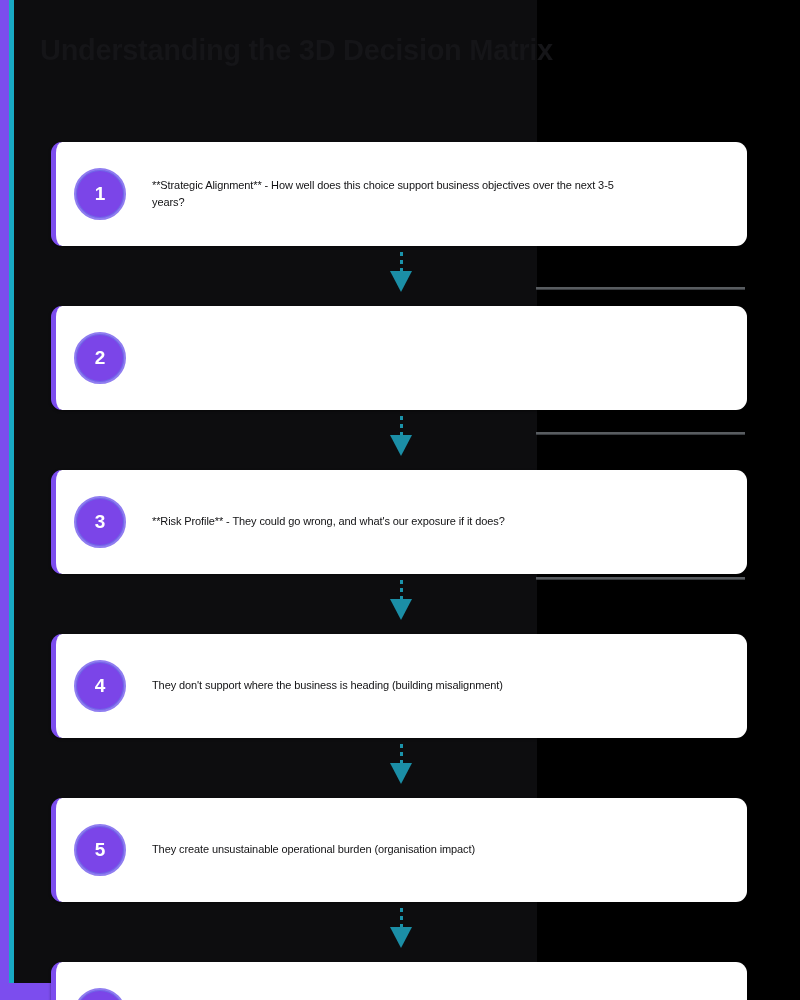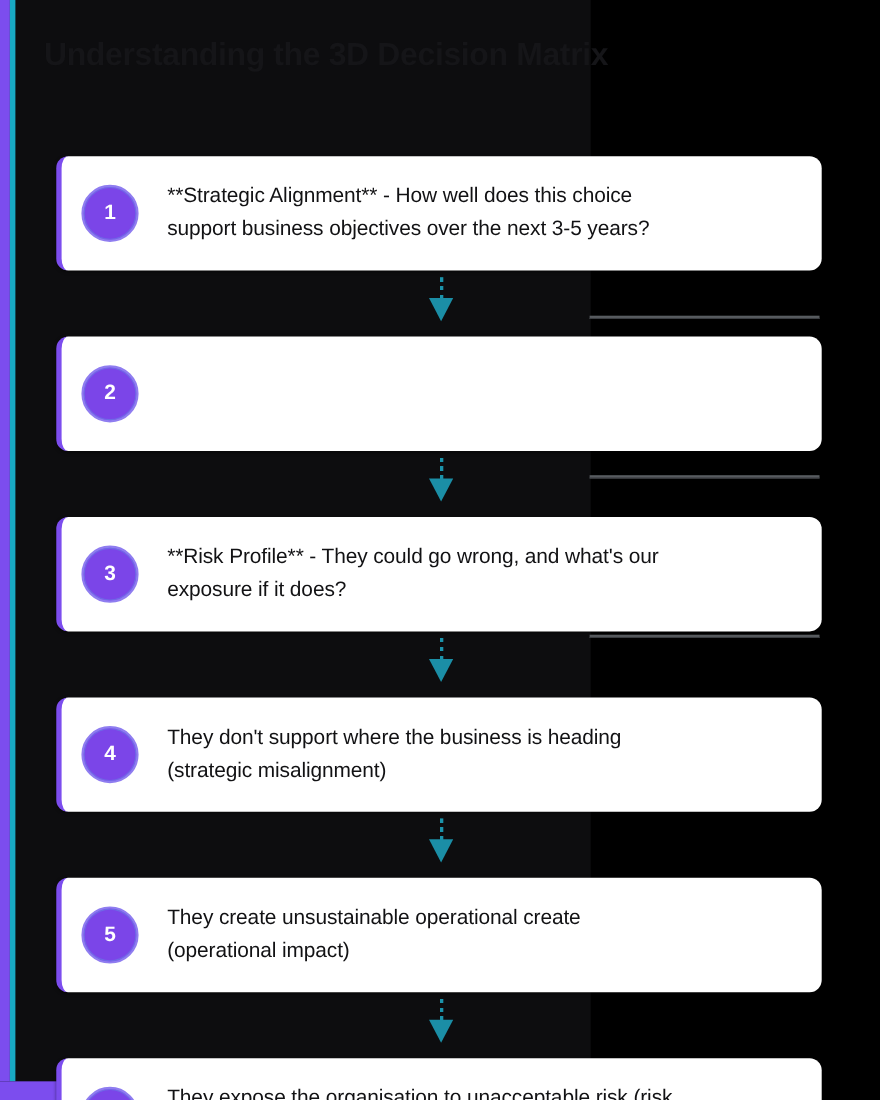"**Strategic Alignment** - How well" .card-text { font-size: 19px -> 11px }
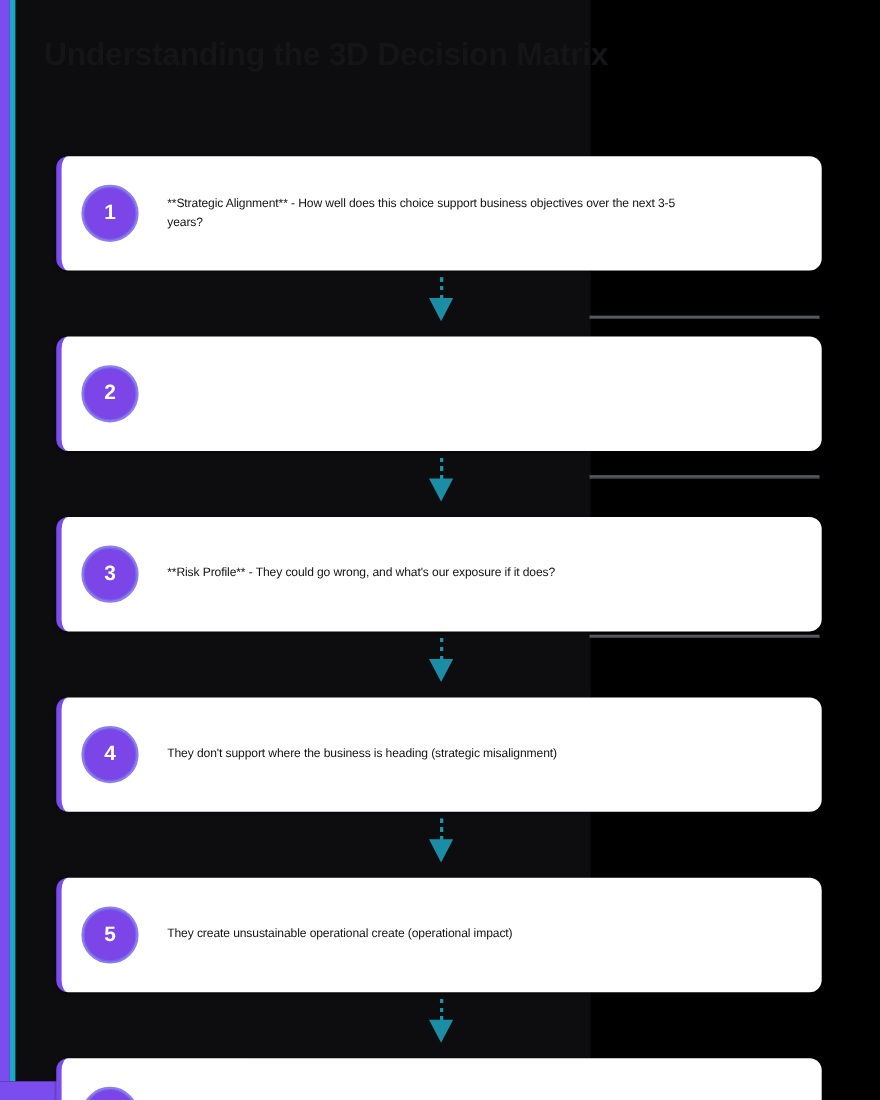"They don't support where the" div.card-text { text: strategic -> building }
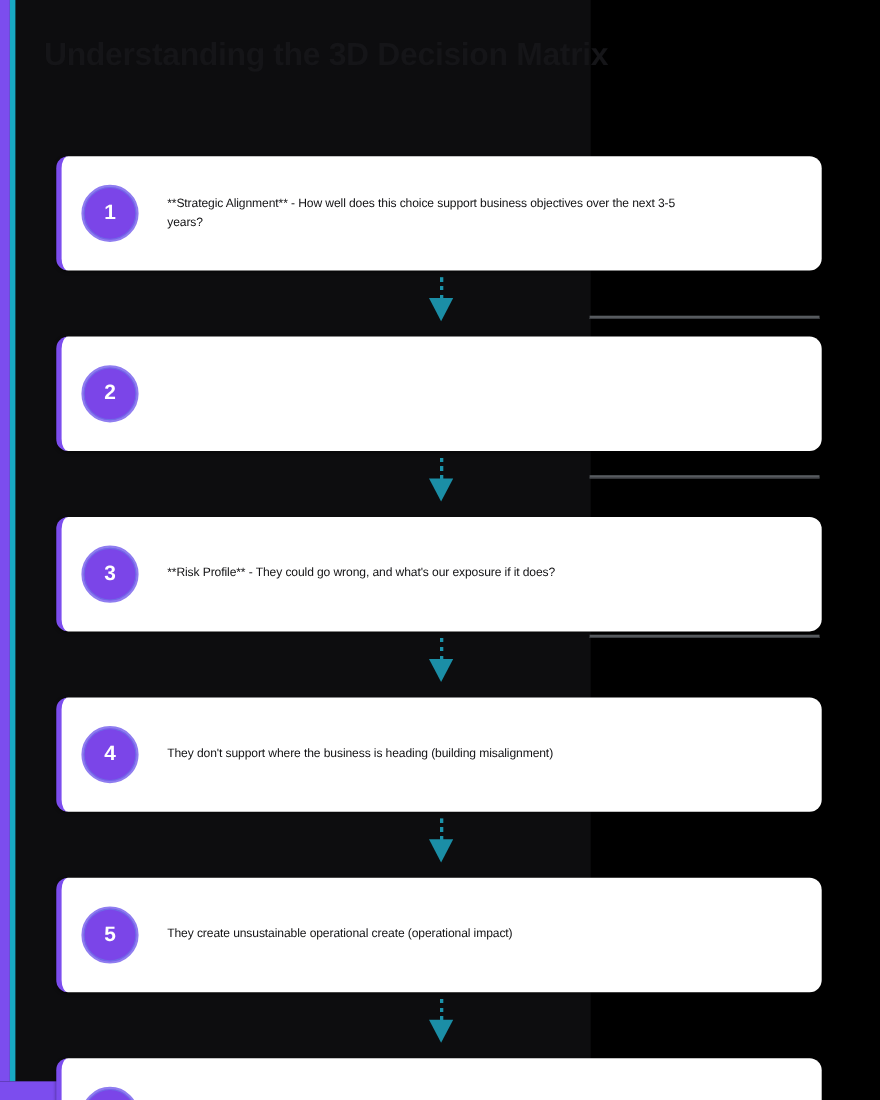"They create unsustainable operational" div.card-text { text: create (operational -> burden (organisation }
